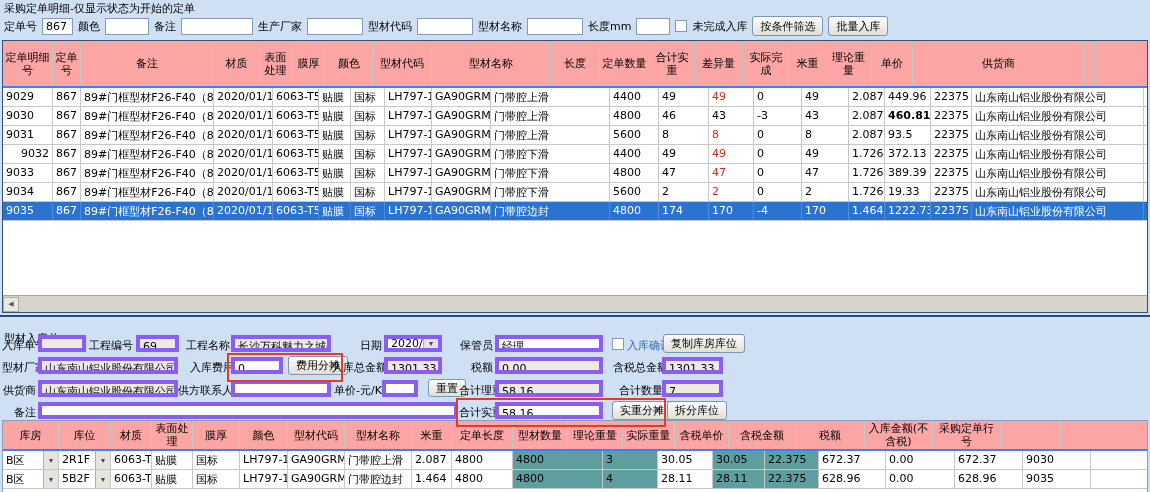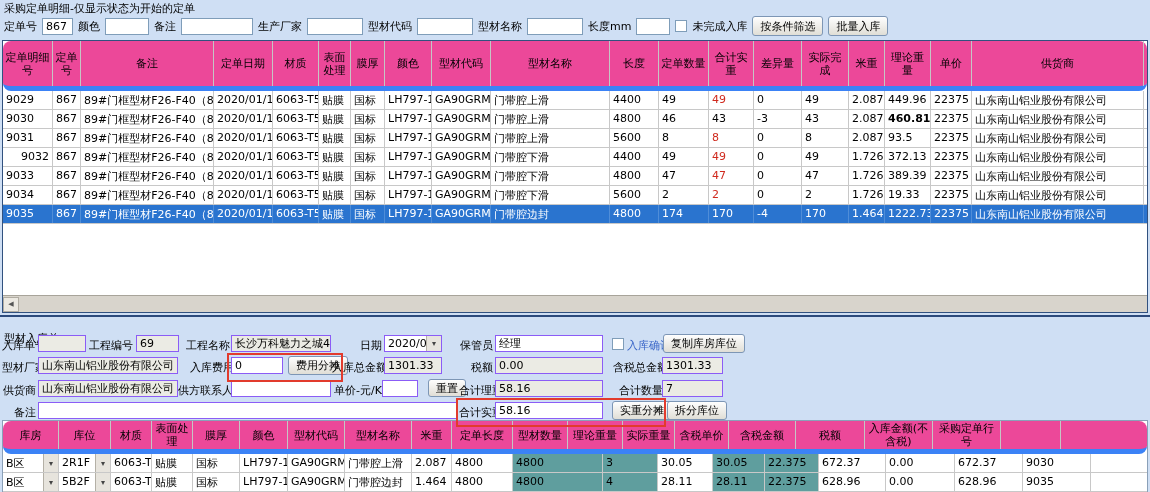"定单明细号" .ghead { background: #ec4899 -> #fca5a5; border-bottom: 5px solid #3b82f6 -> 2px solid #3b82f6; border-radius: 8px -> none }
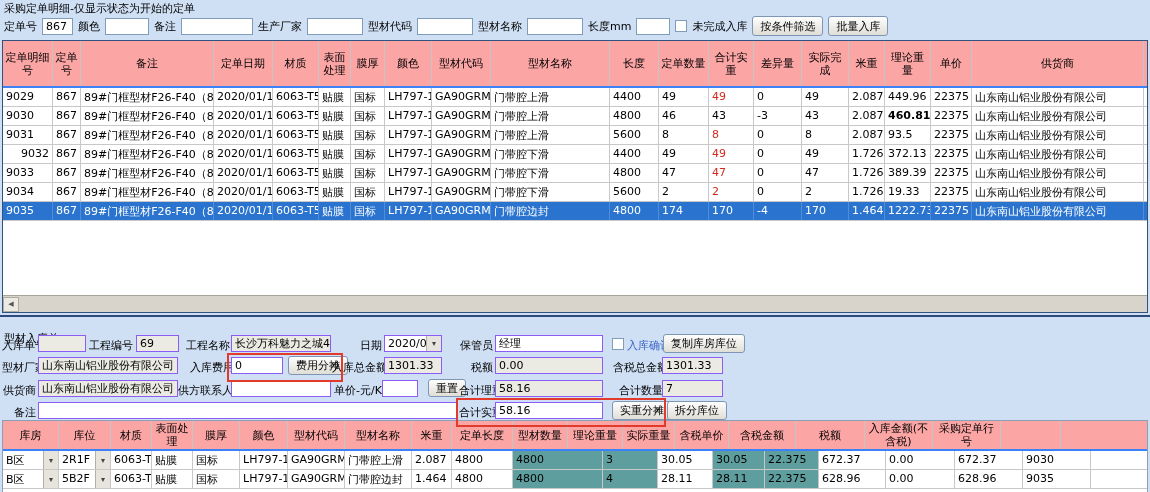"定单日期" div.hc { html: <div>定单日期</div> -> none }
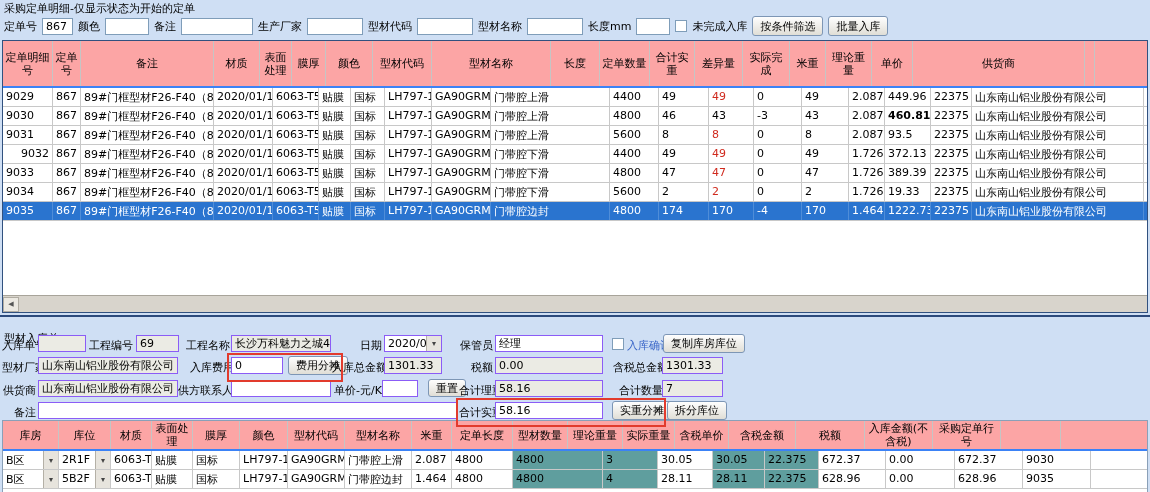"69" .ipt { border: 1px solid #8b5cf6 -> 4px solid #8b5cf6 }
